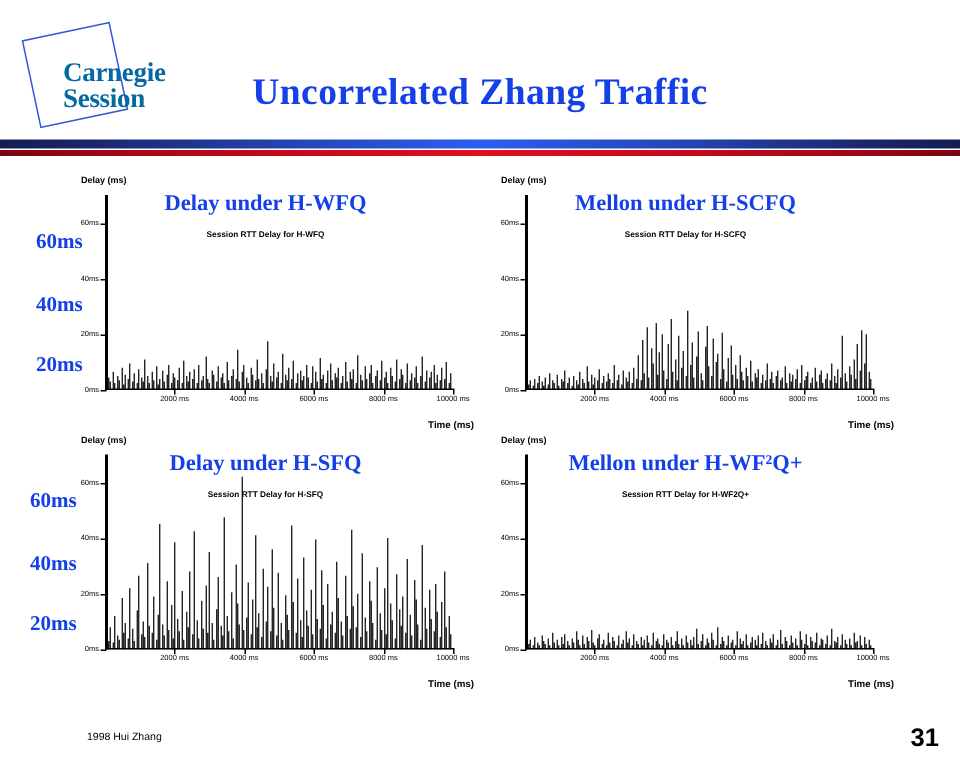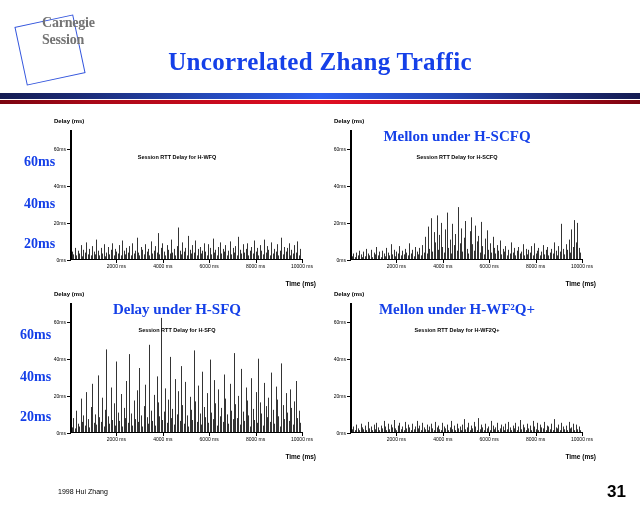"Carnegie" #logo-text { color: #737373 -> #0369a1; font-size: 14px -> 18px; top: 6px -> 32px }
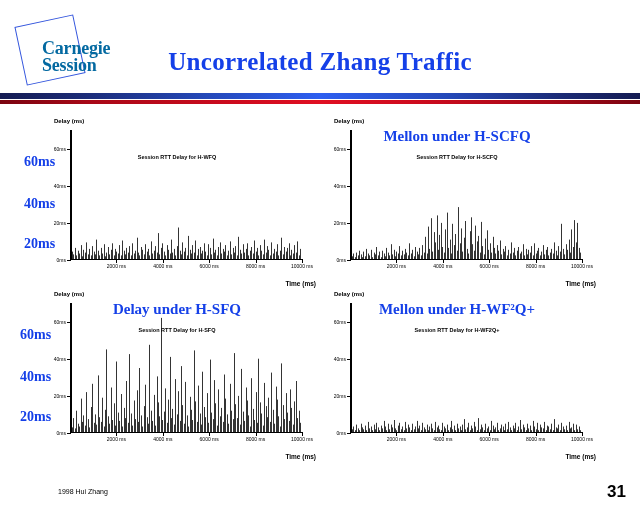"Delay under H-WFQ" div.chart-title { html: none -> <div>Delay under H-WFQ</div> }
